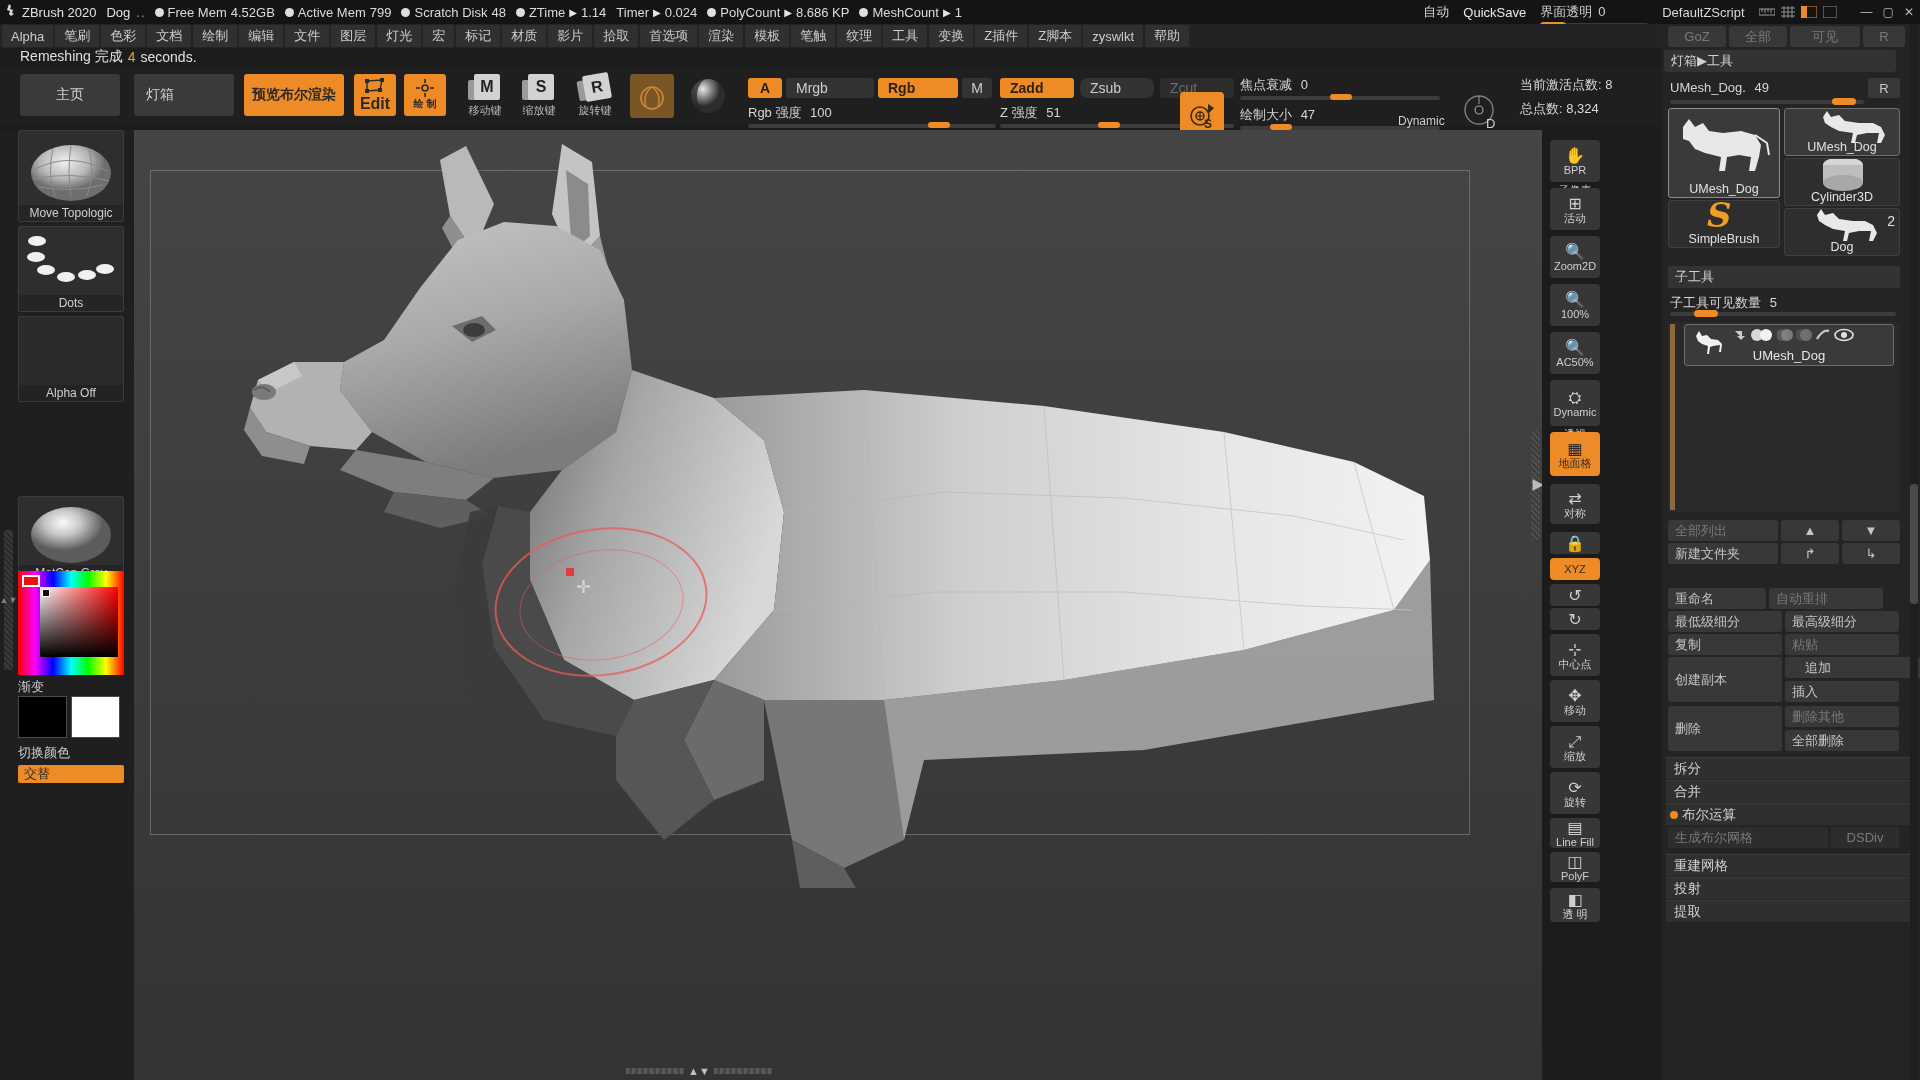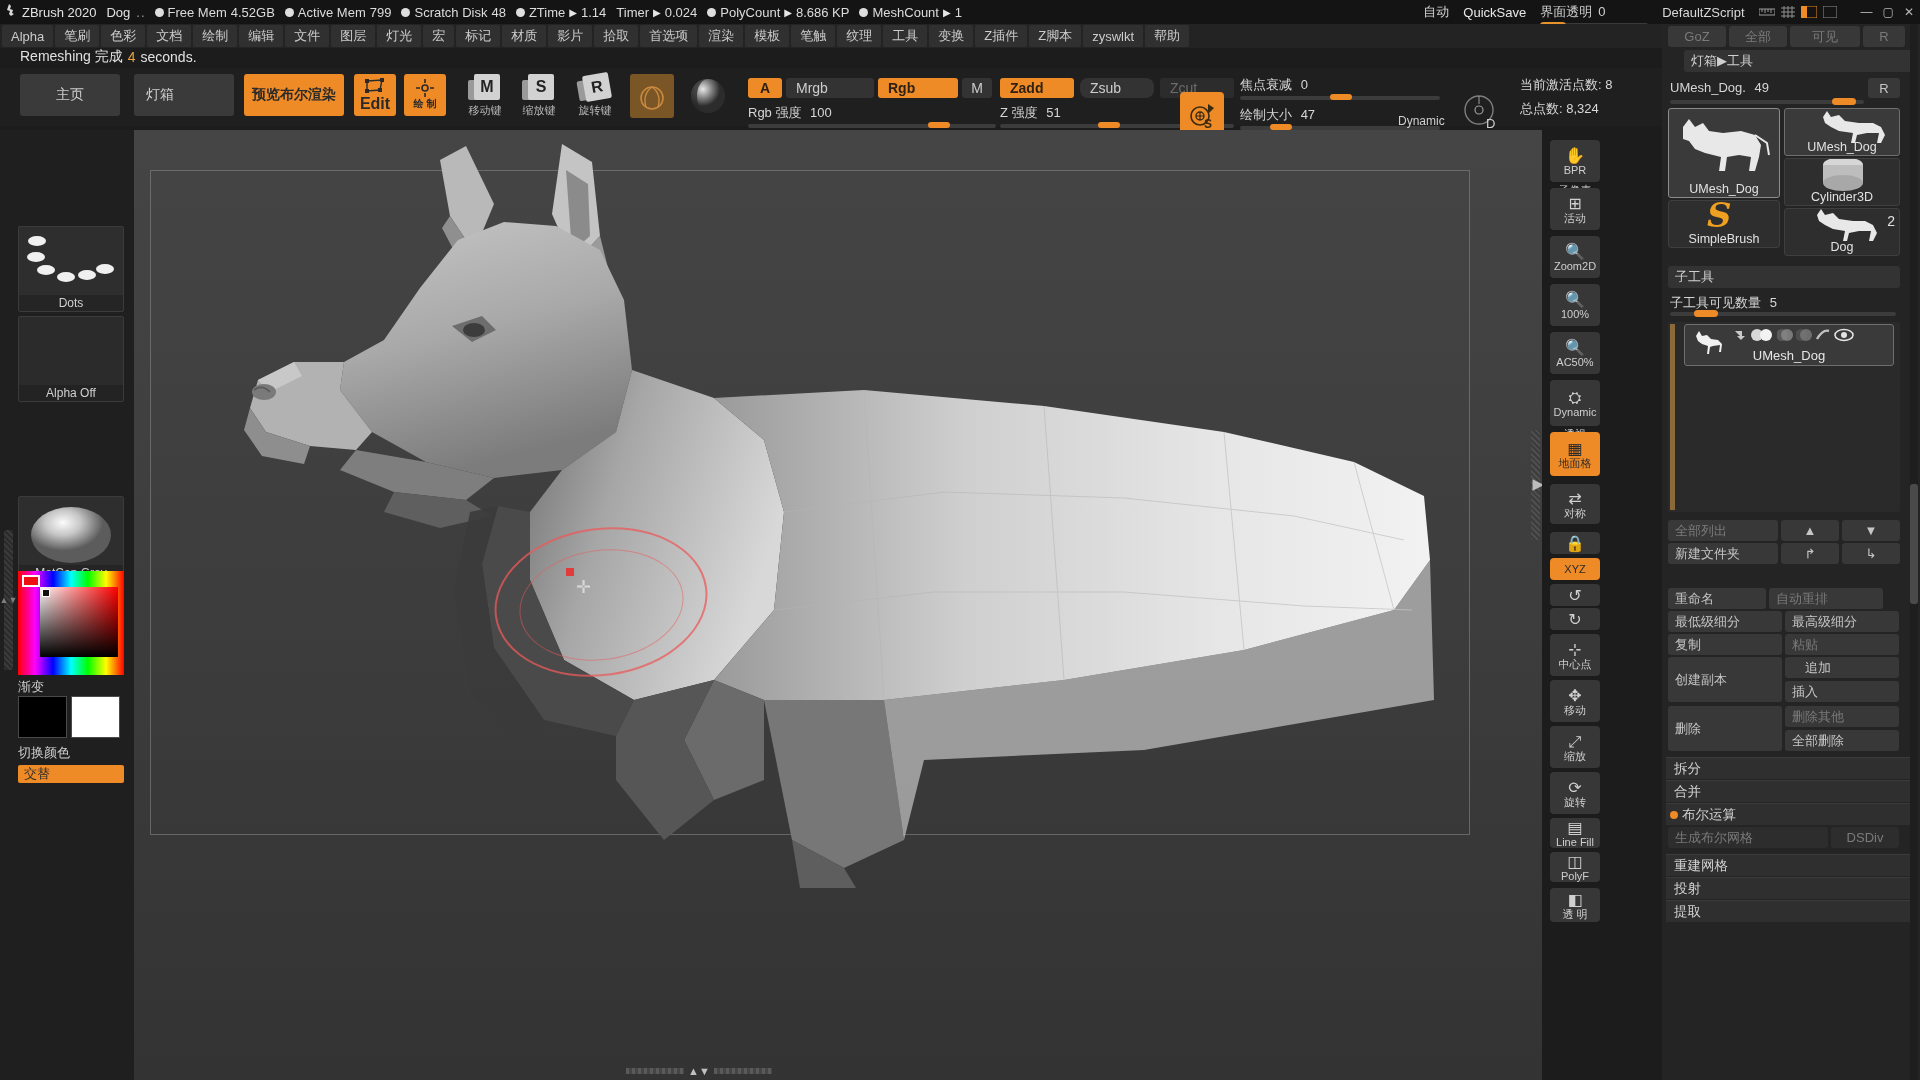"灯箱▶工具" div.rp-head { left: 22px -> 2px }
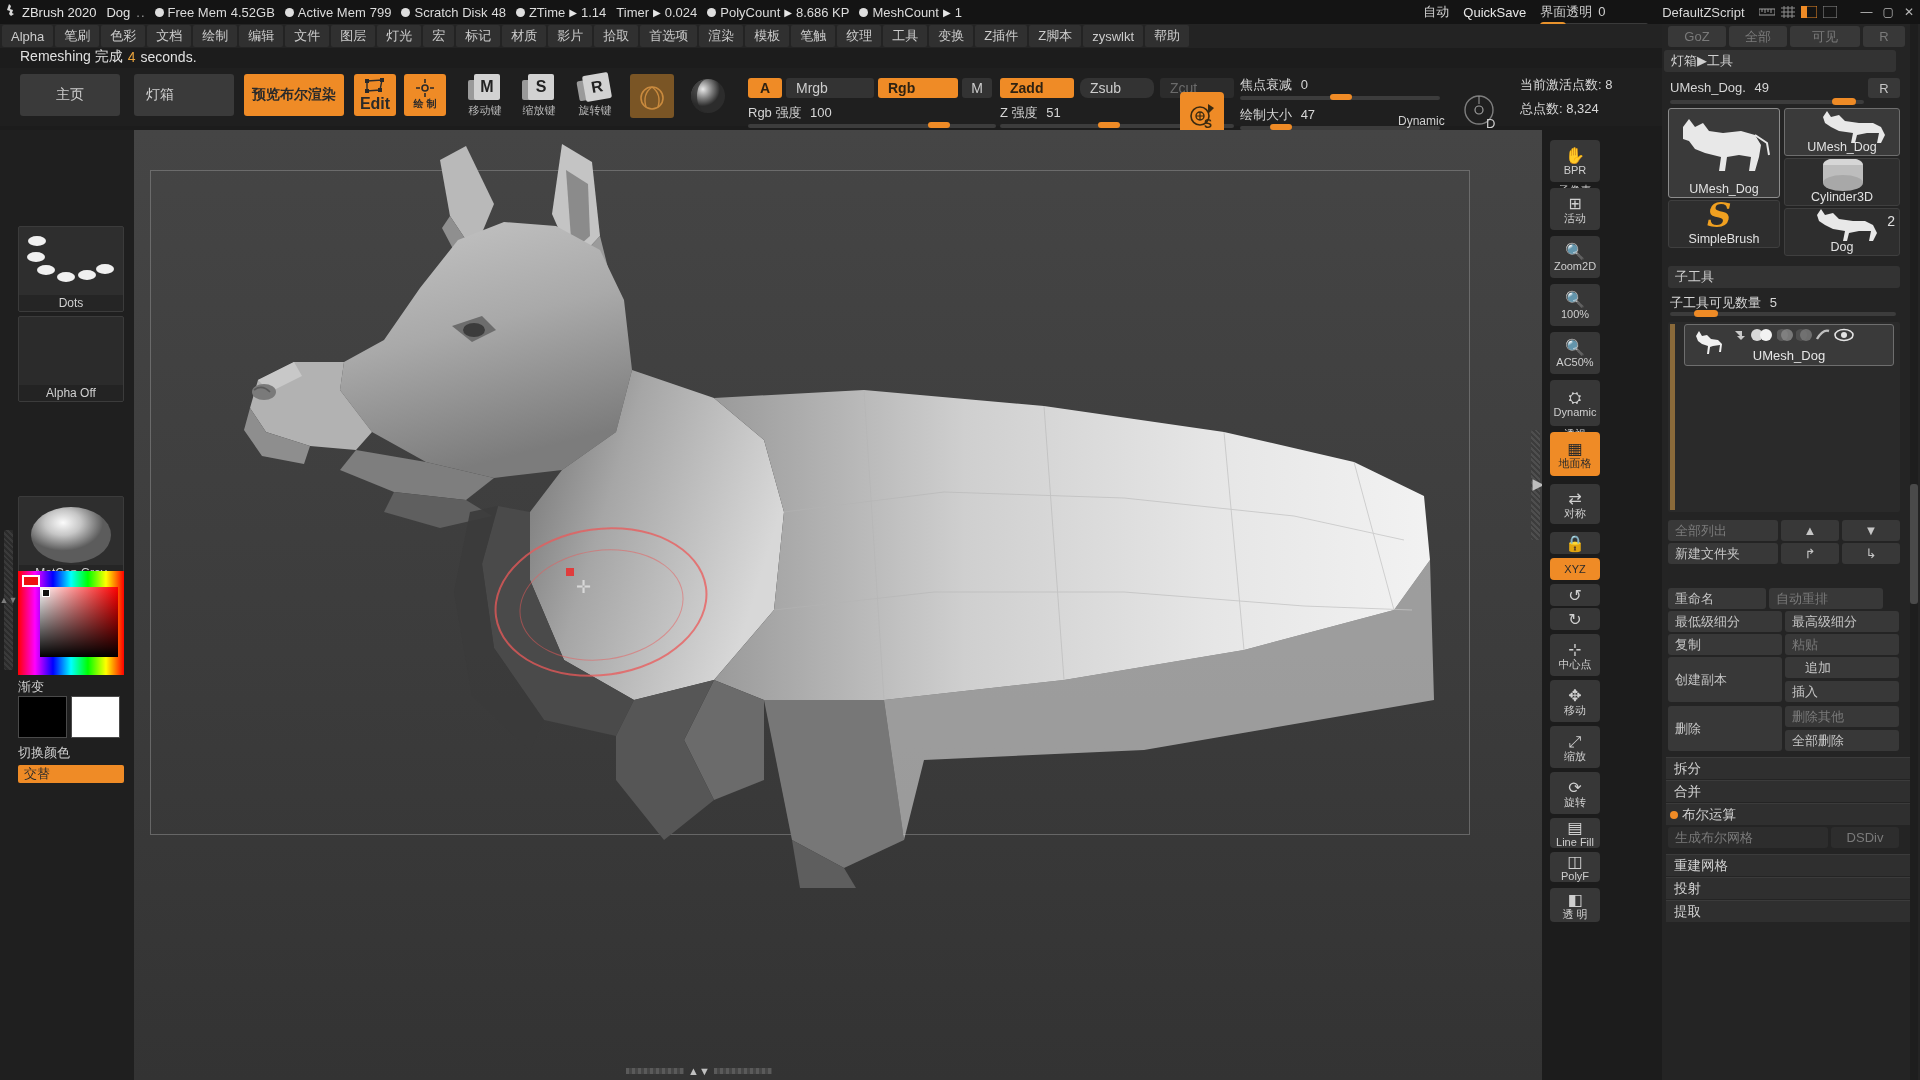"Move Topologic" div.ls-tile { html: none -> <div> <svg> <defs> <radialGradient> <stop></stop> <stop></stop> <stop></stop> </radialGradient> </defs> <ellipse></ellipse> <path></path> <path></path> </svg> <div>Move Topologic</div> </div> }
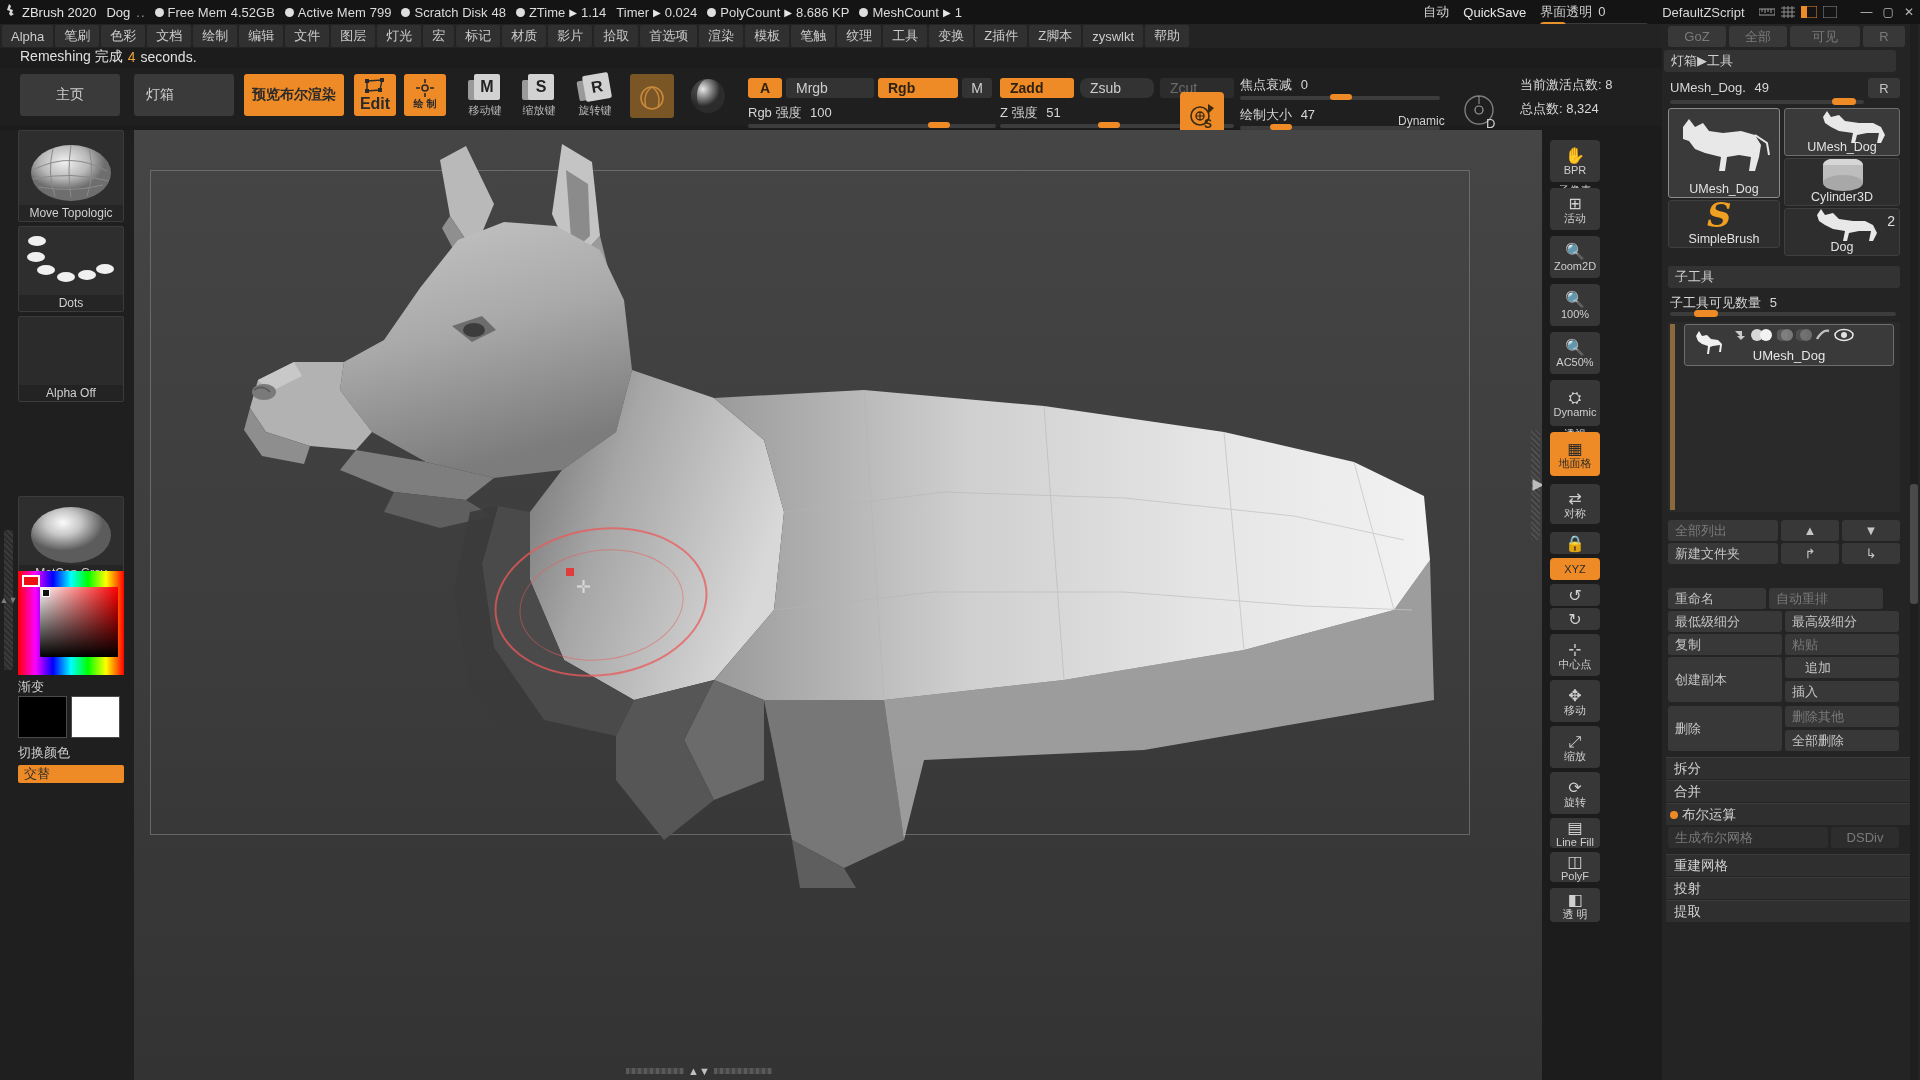"追加" div.rp-btn { width: 114px -> 136px }
